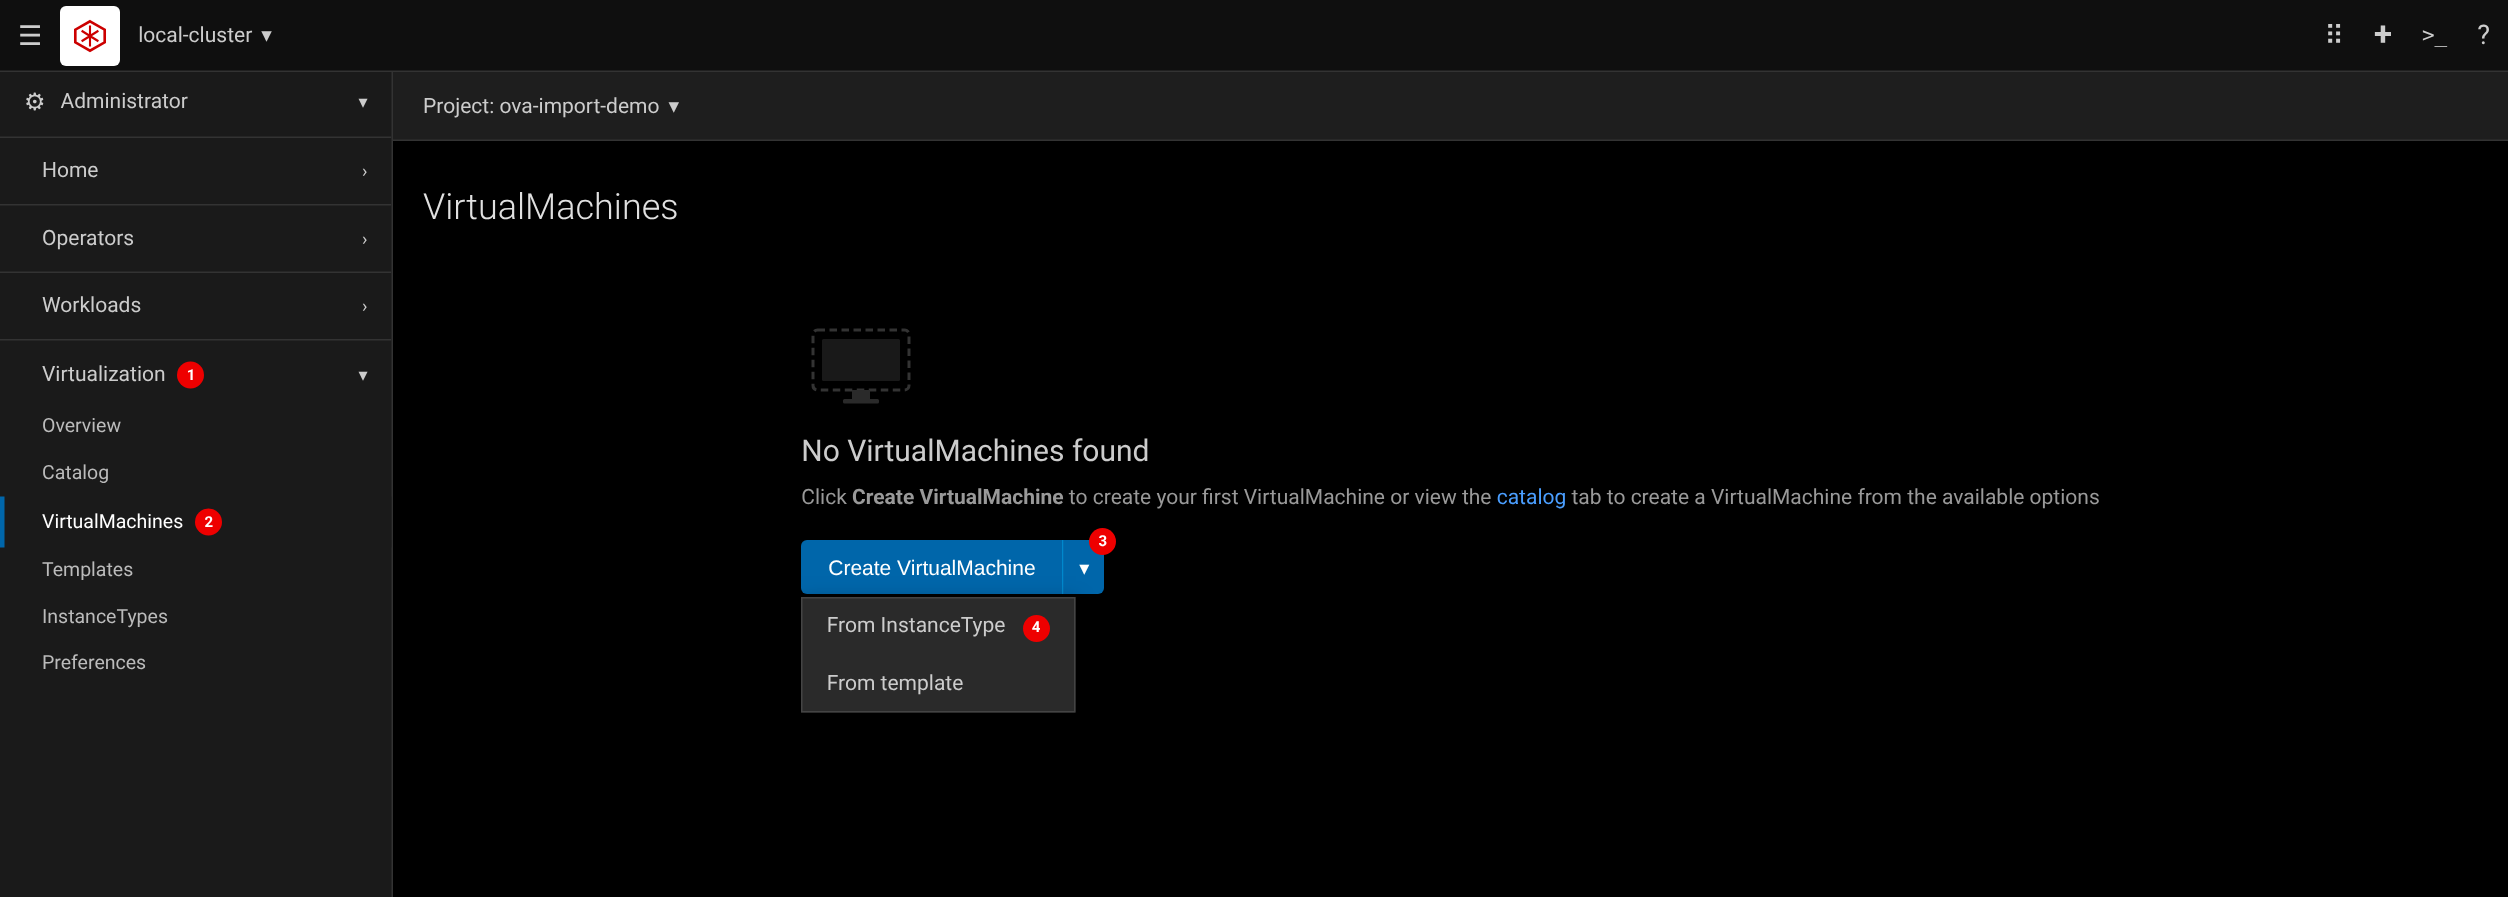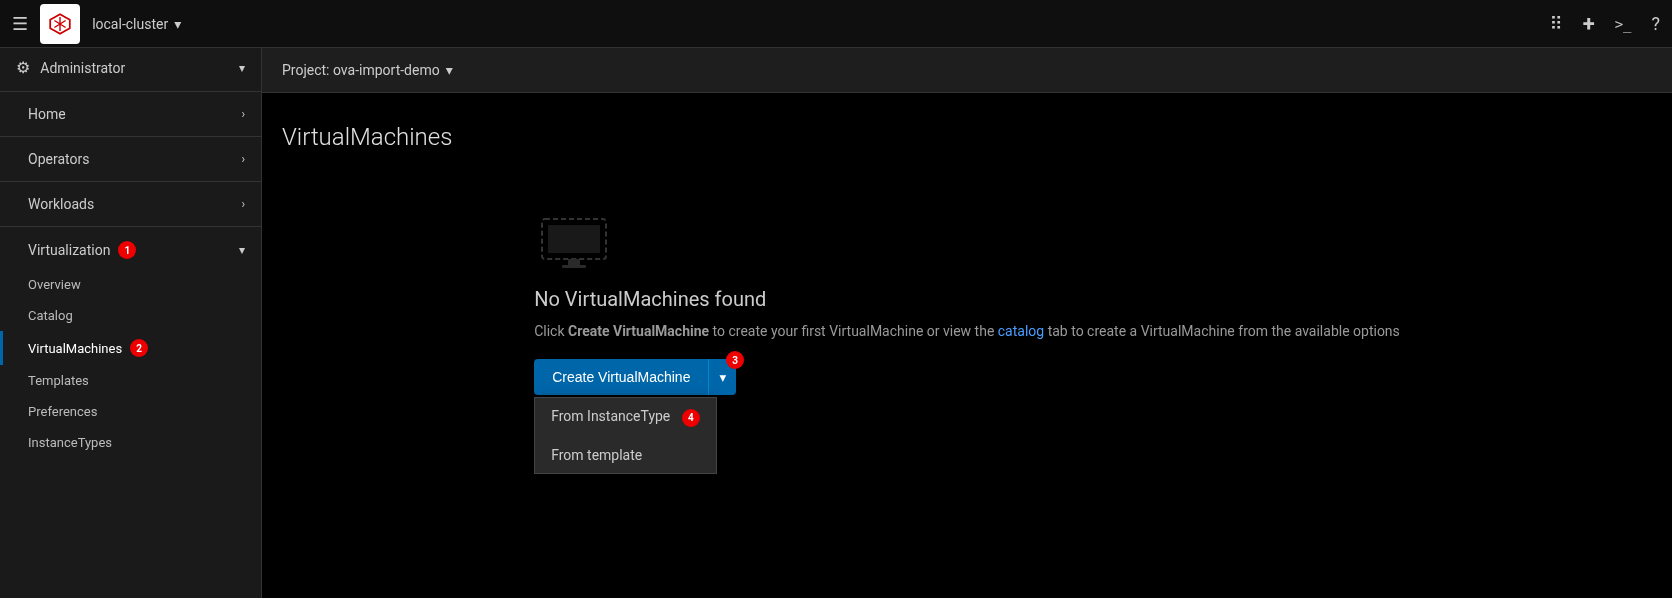"Preferences" div.sidebar-subitem { order: before "InstanceTypes" -> after "InstanceTypes" }
